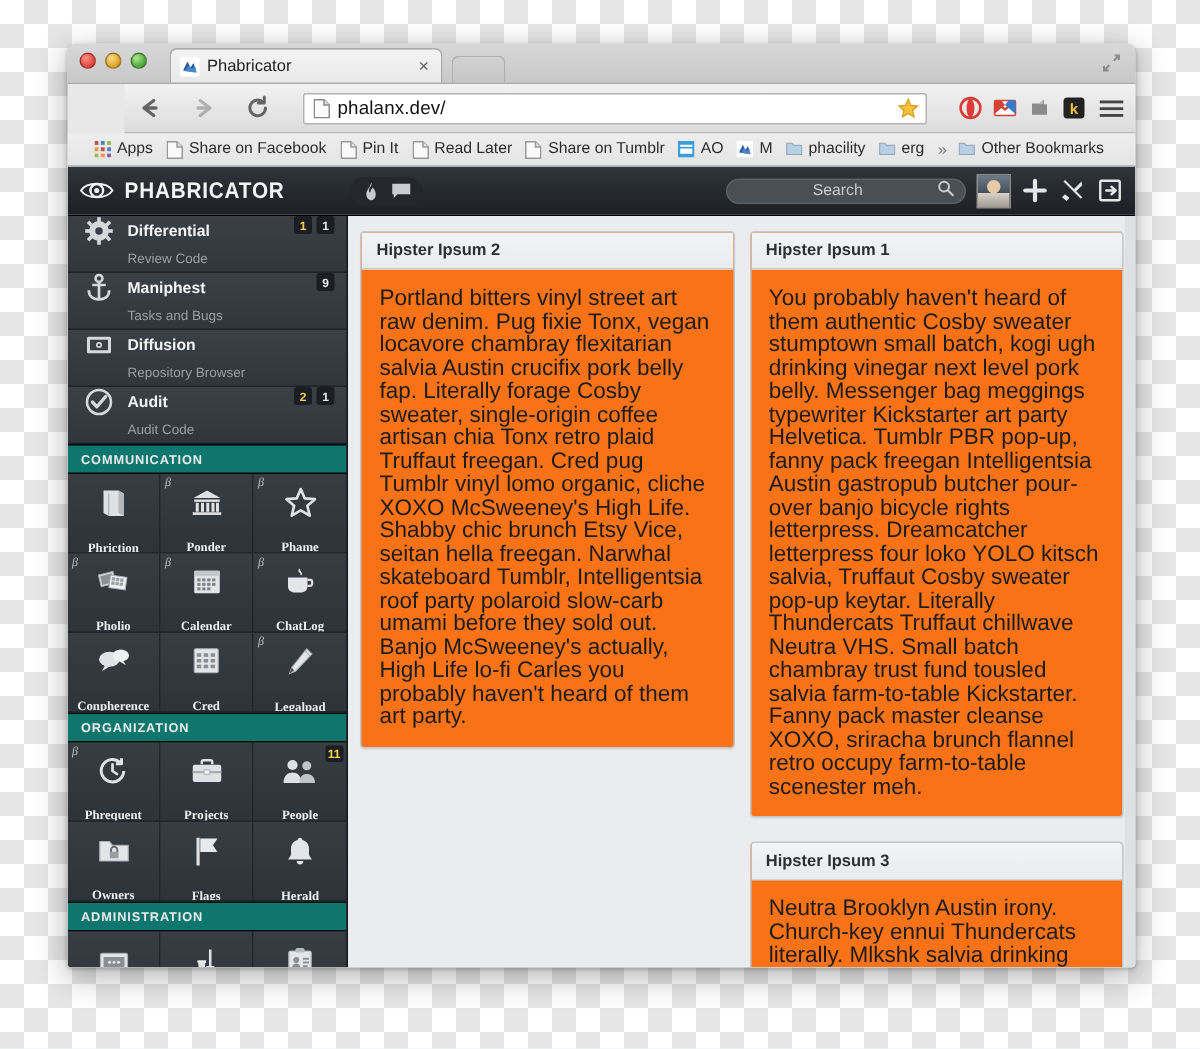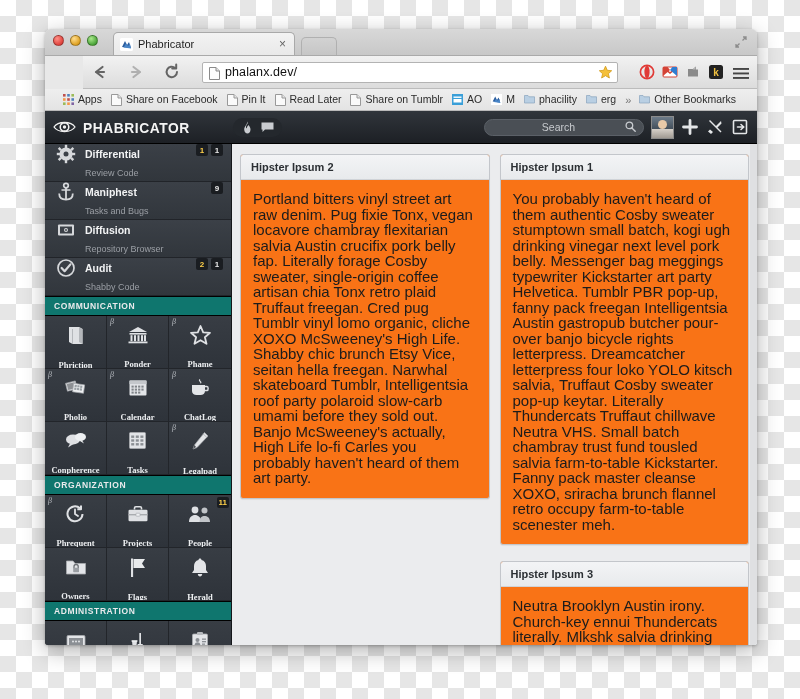"Shabby Code" span.sr-sub { text: Shabby -> Audit }
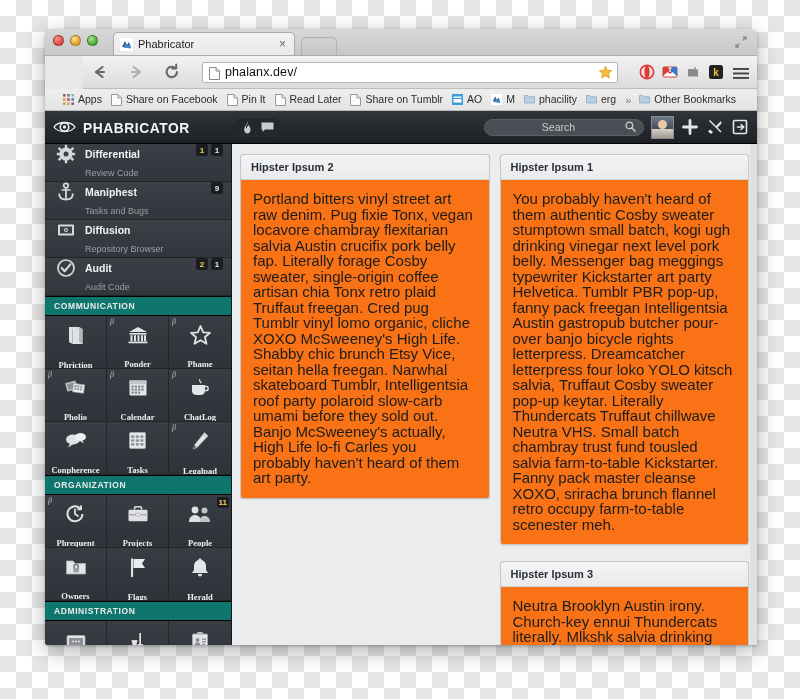"Tasks" span.app-label { text: Tasks -> Cred }
